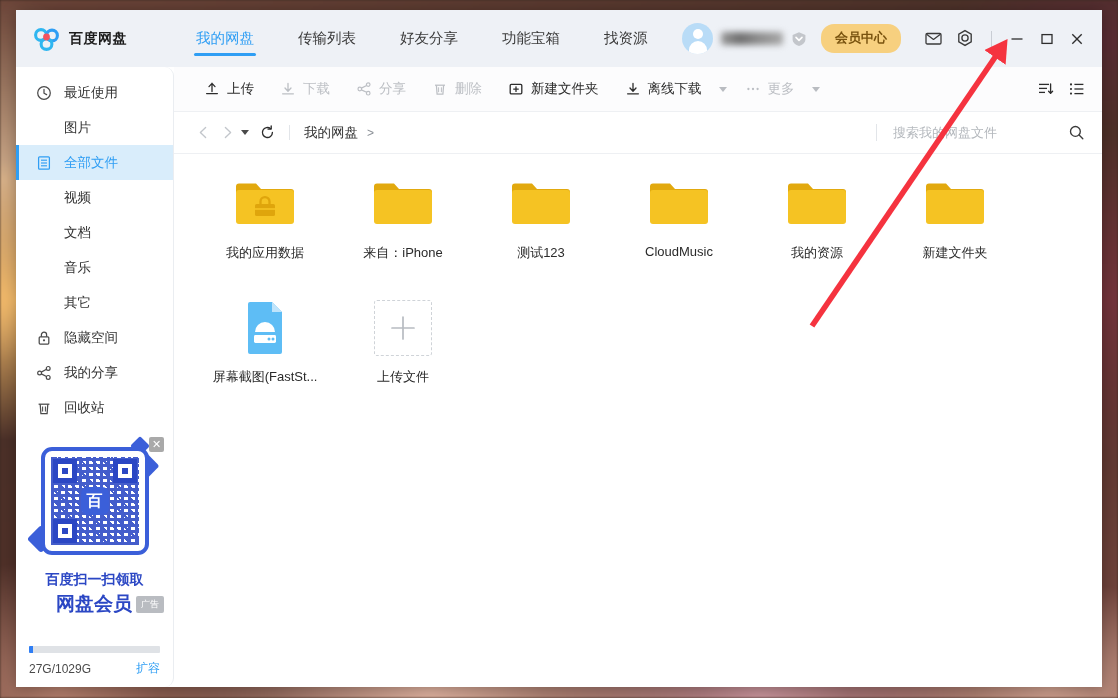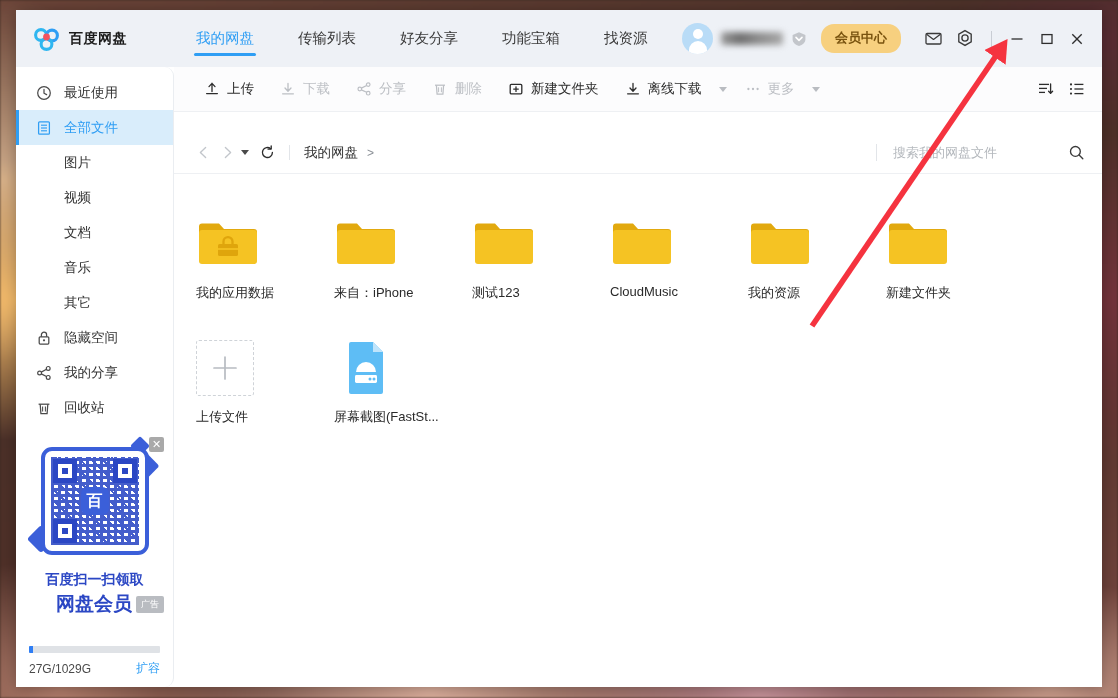"上传" #main { gap: 20px -> none }
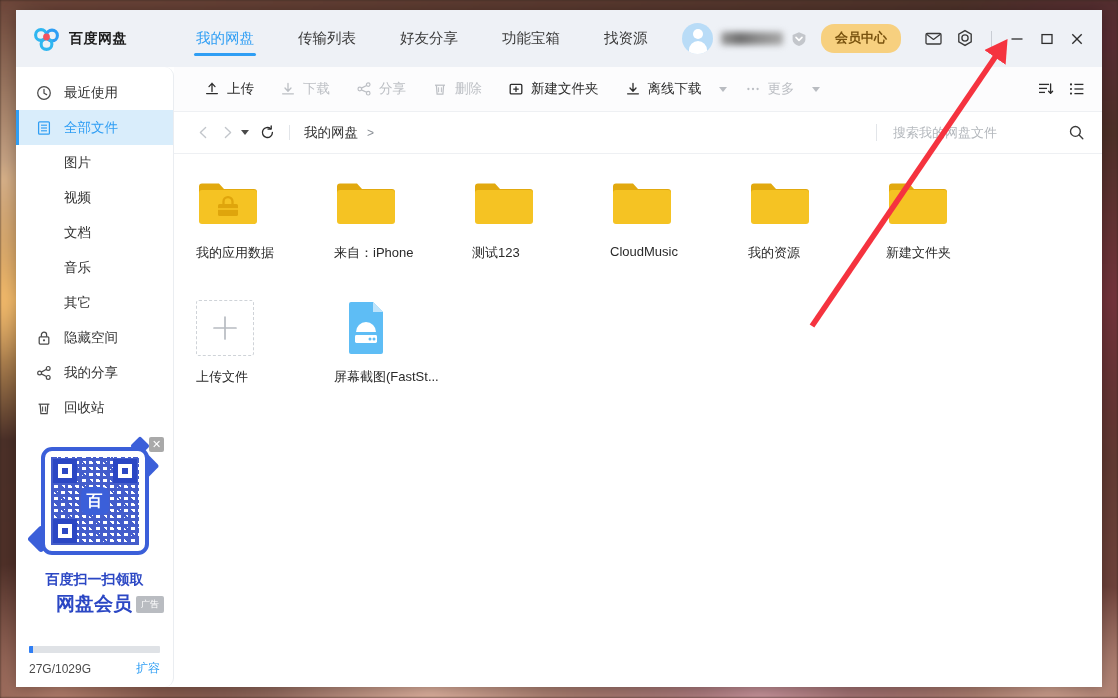"全部文件" div.nav-item { order: before "图片" -> after "图片" }
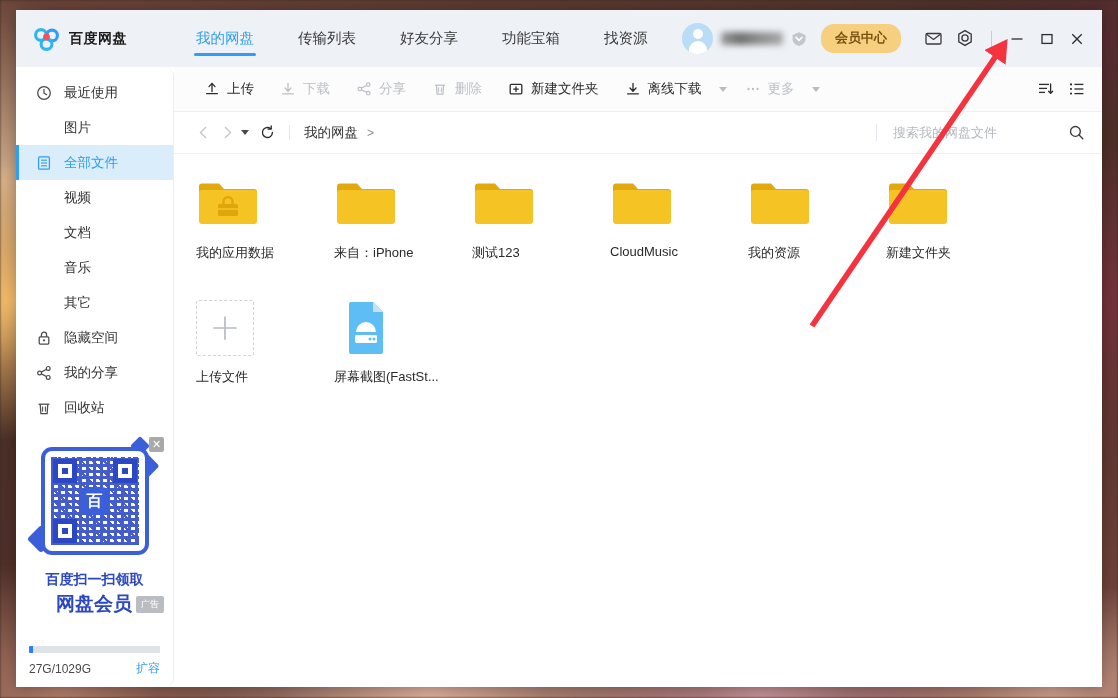"我的应用数据" .file-tile { align-items: flex-start -> center }
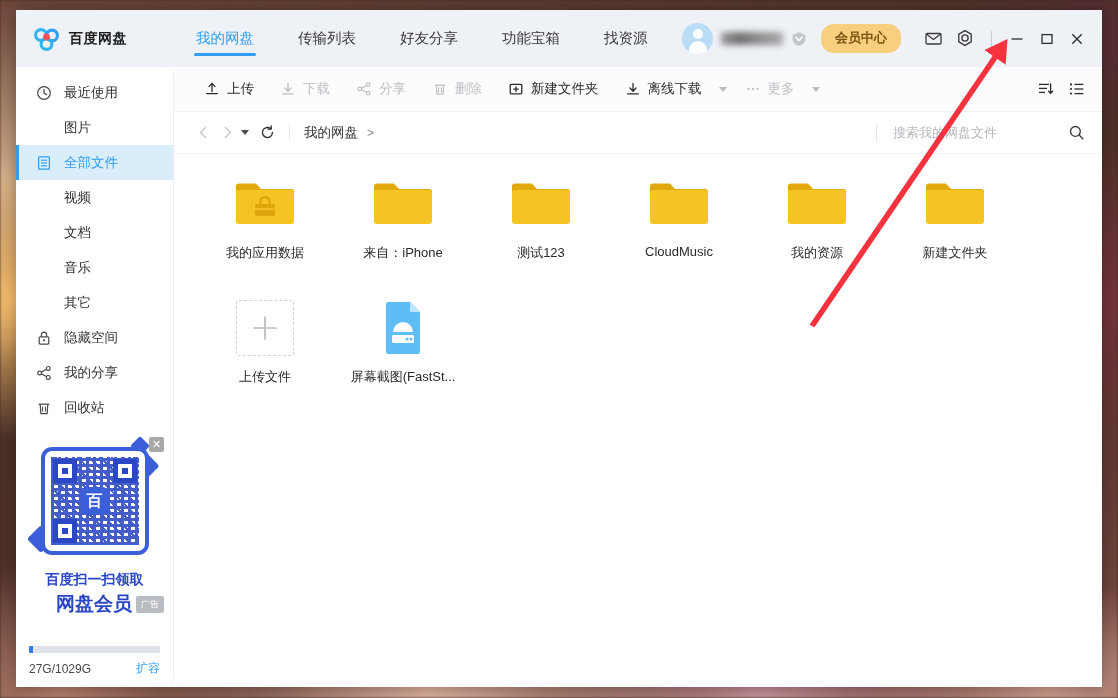"上传文件" div.file-tile { order: before "屏幕截图(FastSt..." -> after "屏幕截图(FastSt..." }
